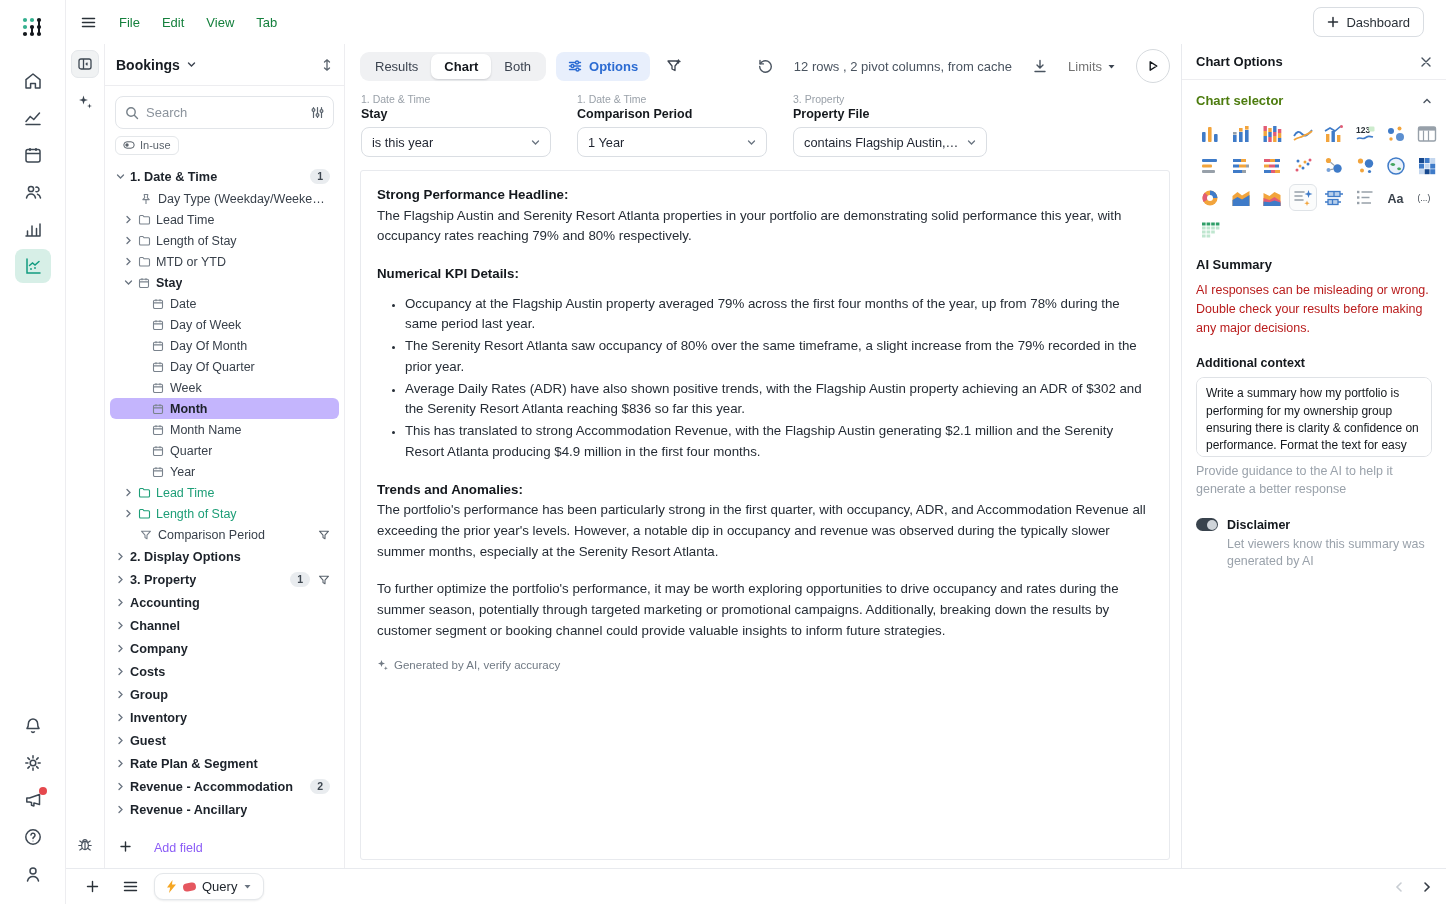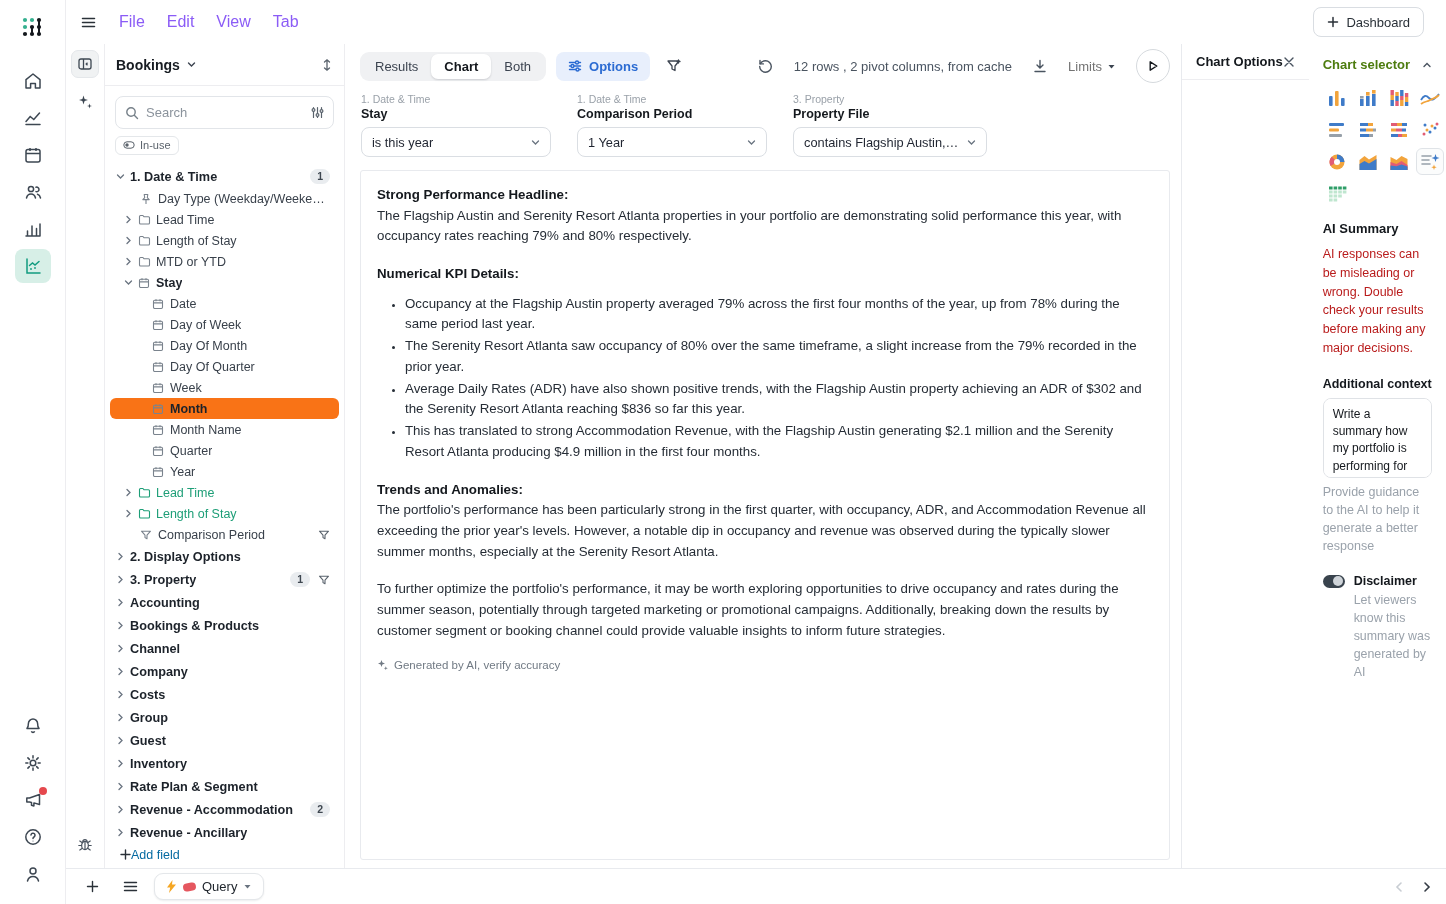"File" .menu span { color: #8b5cf6 -> #15803d; font-size: 16px -> 13px }
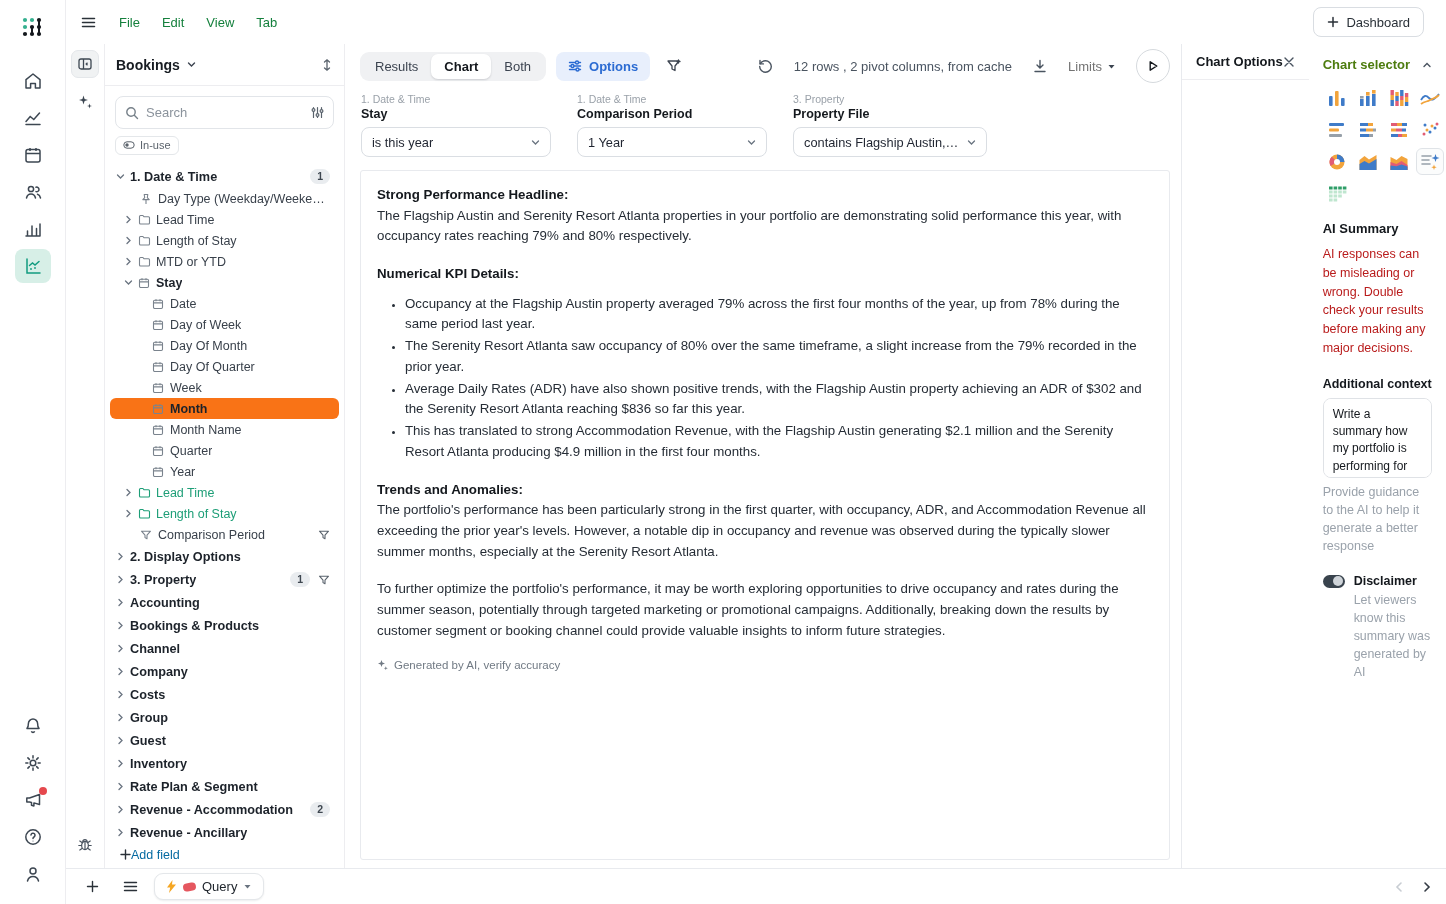"Chart Options" .chartpanel { flex-direction: row -> column }
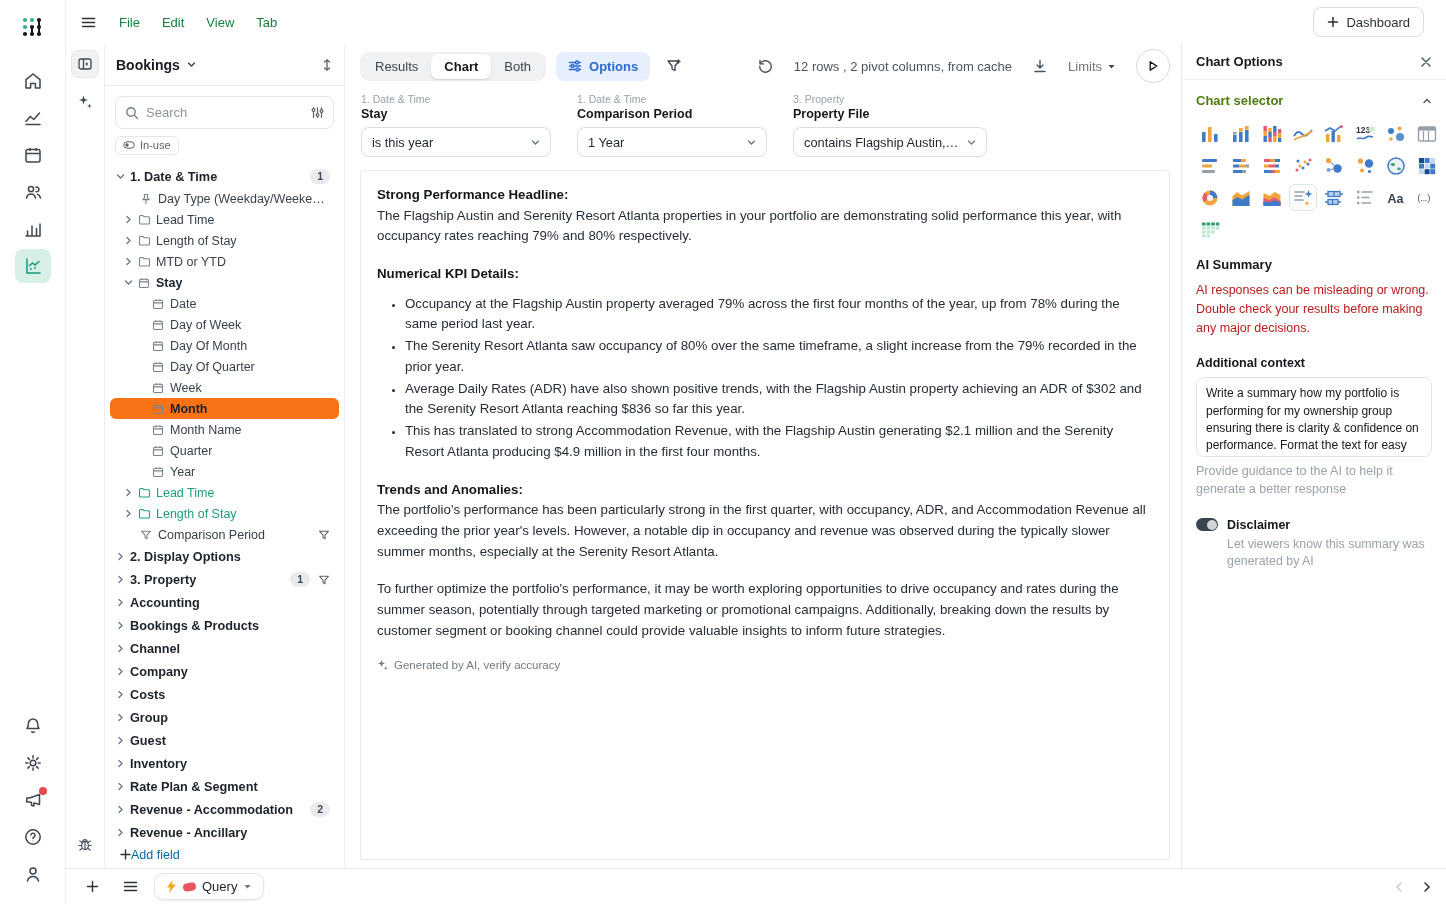"Month" .trow.selected { background: #f97316 -> #c4b5fd }
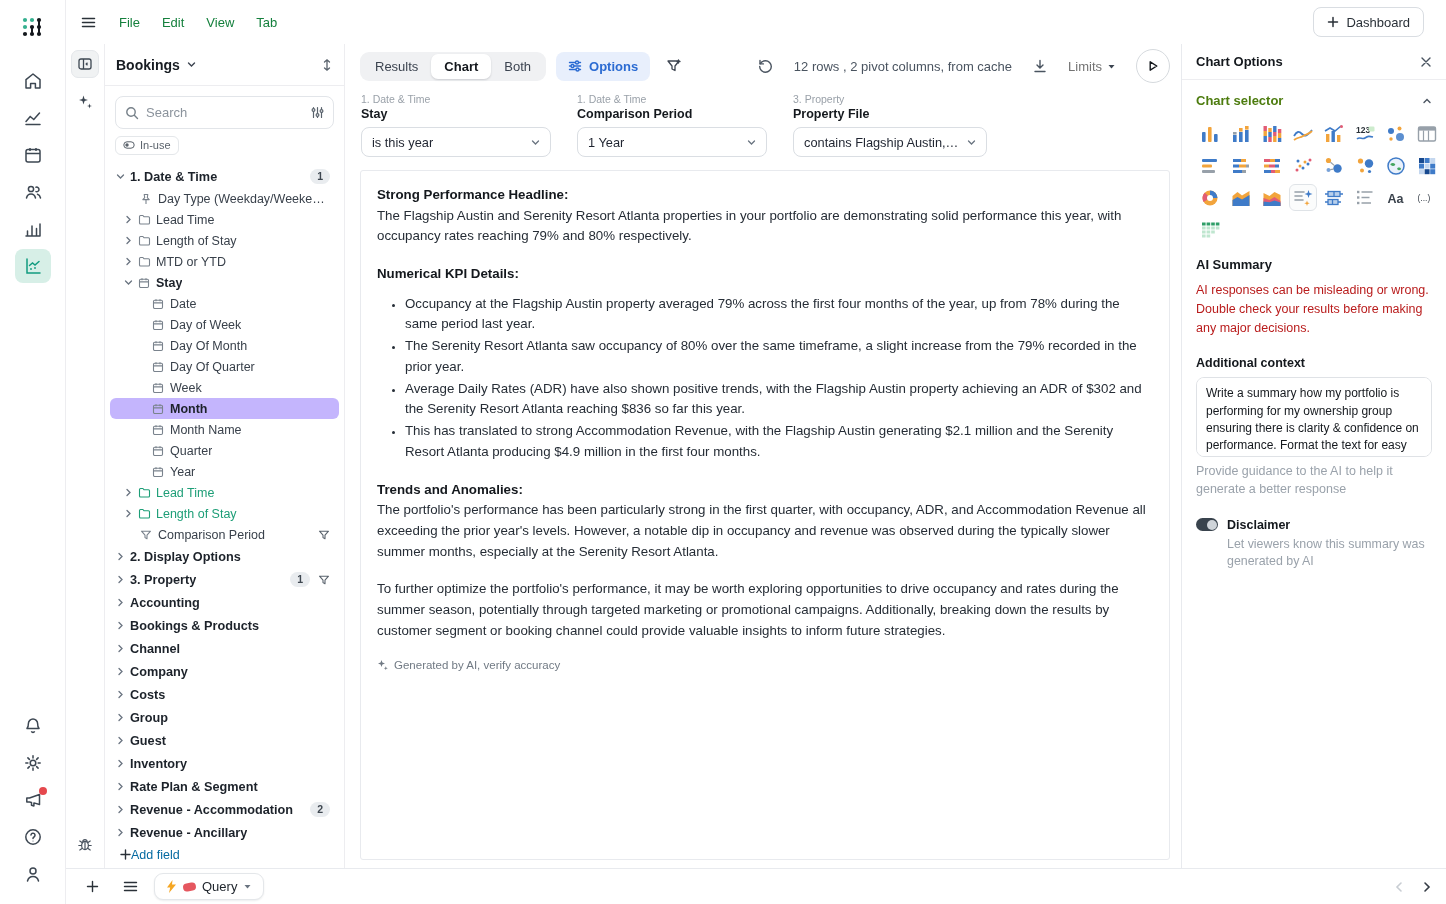"Bookings & Products" div.trow { html: <div> <span> <svg> <path></path> </svg> </span> <span>Bookings &amp; Products</span> </div> -> none }
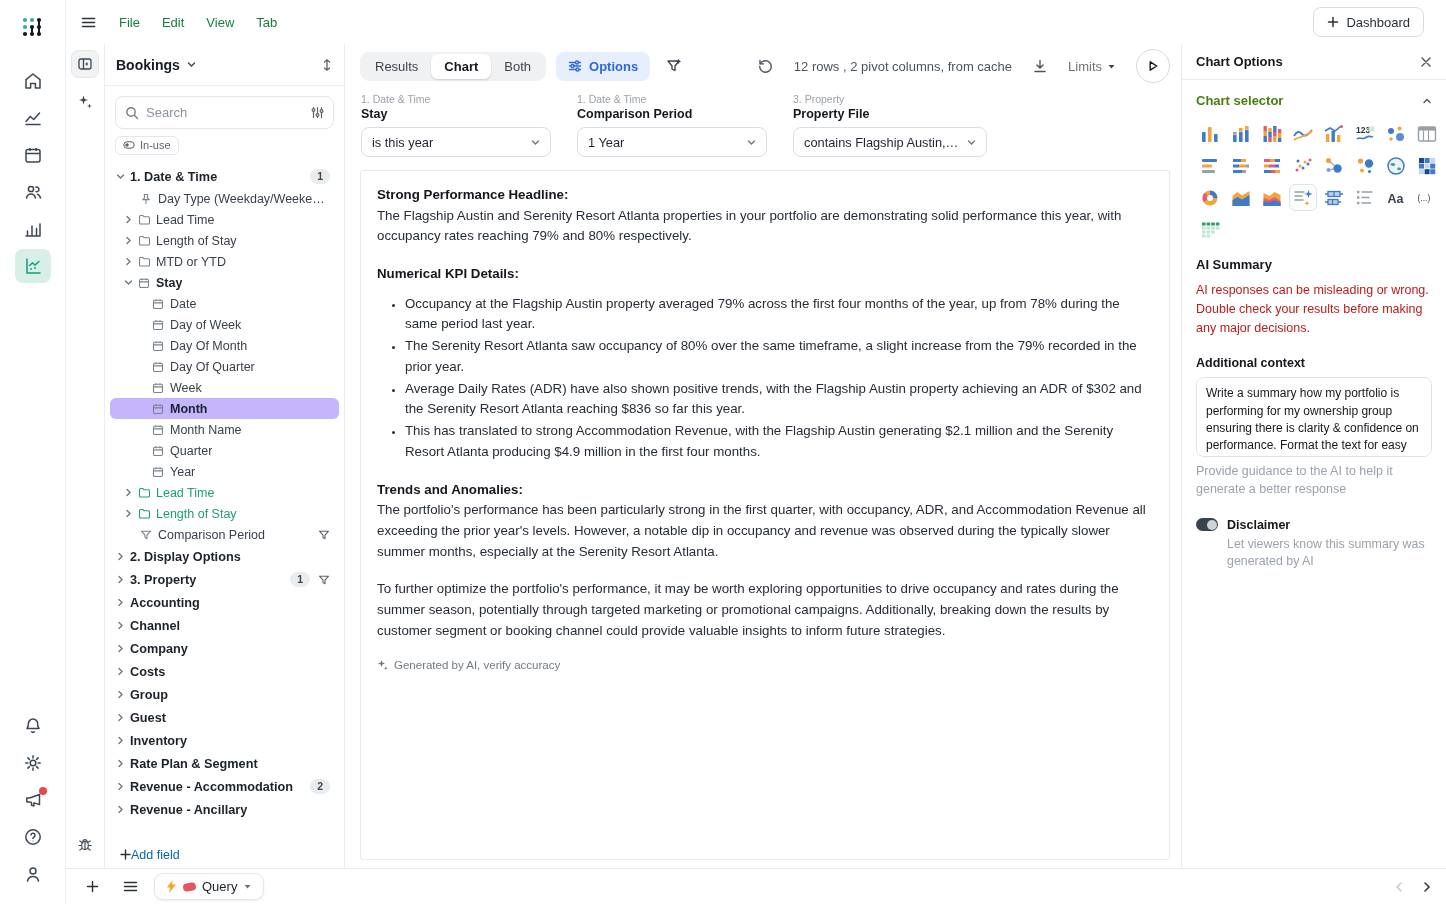"Guest" div.trow { order: before "Inventory" -> after "Inventory" }
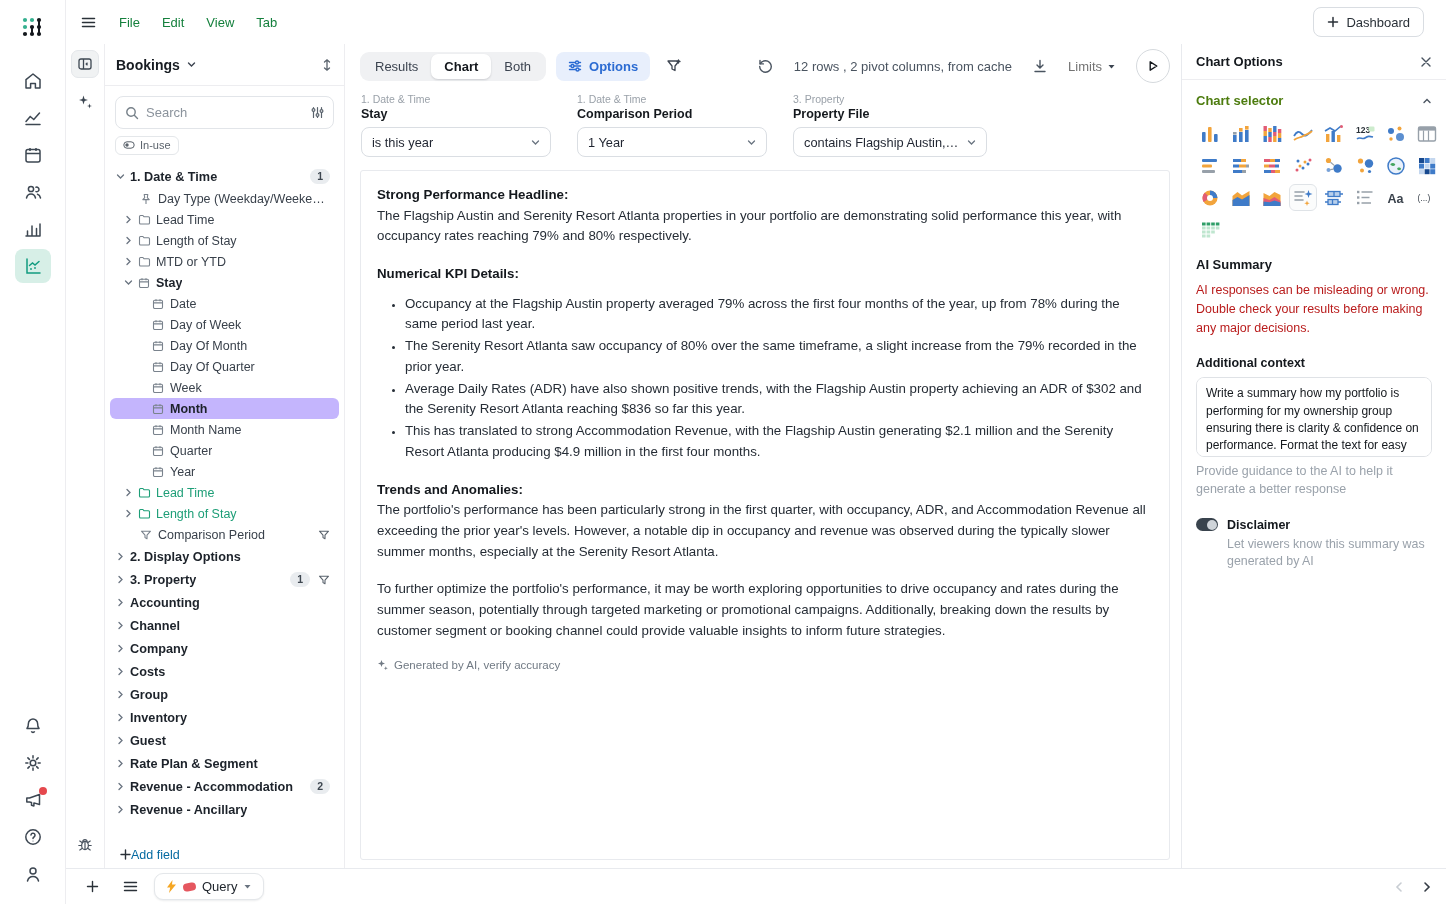"Add field" .add-field { align-items: center -> flex-start; color: #0369a1 -> #8b5cf6; gap: 0 -> 23px }
